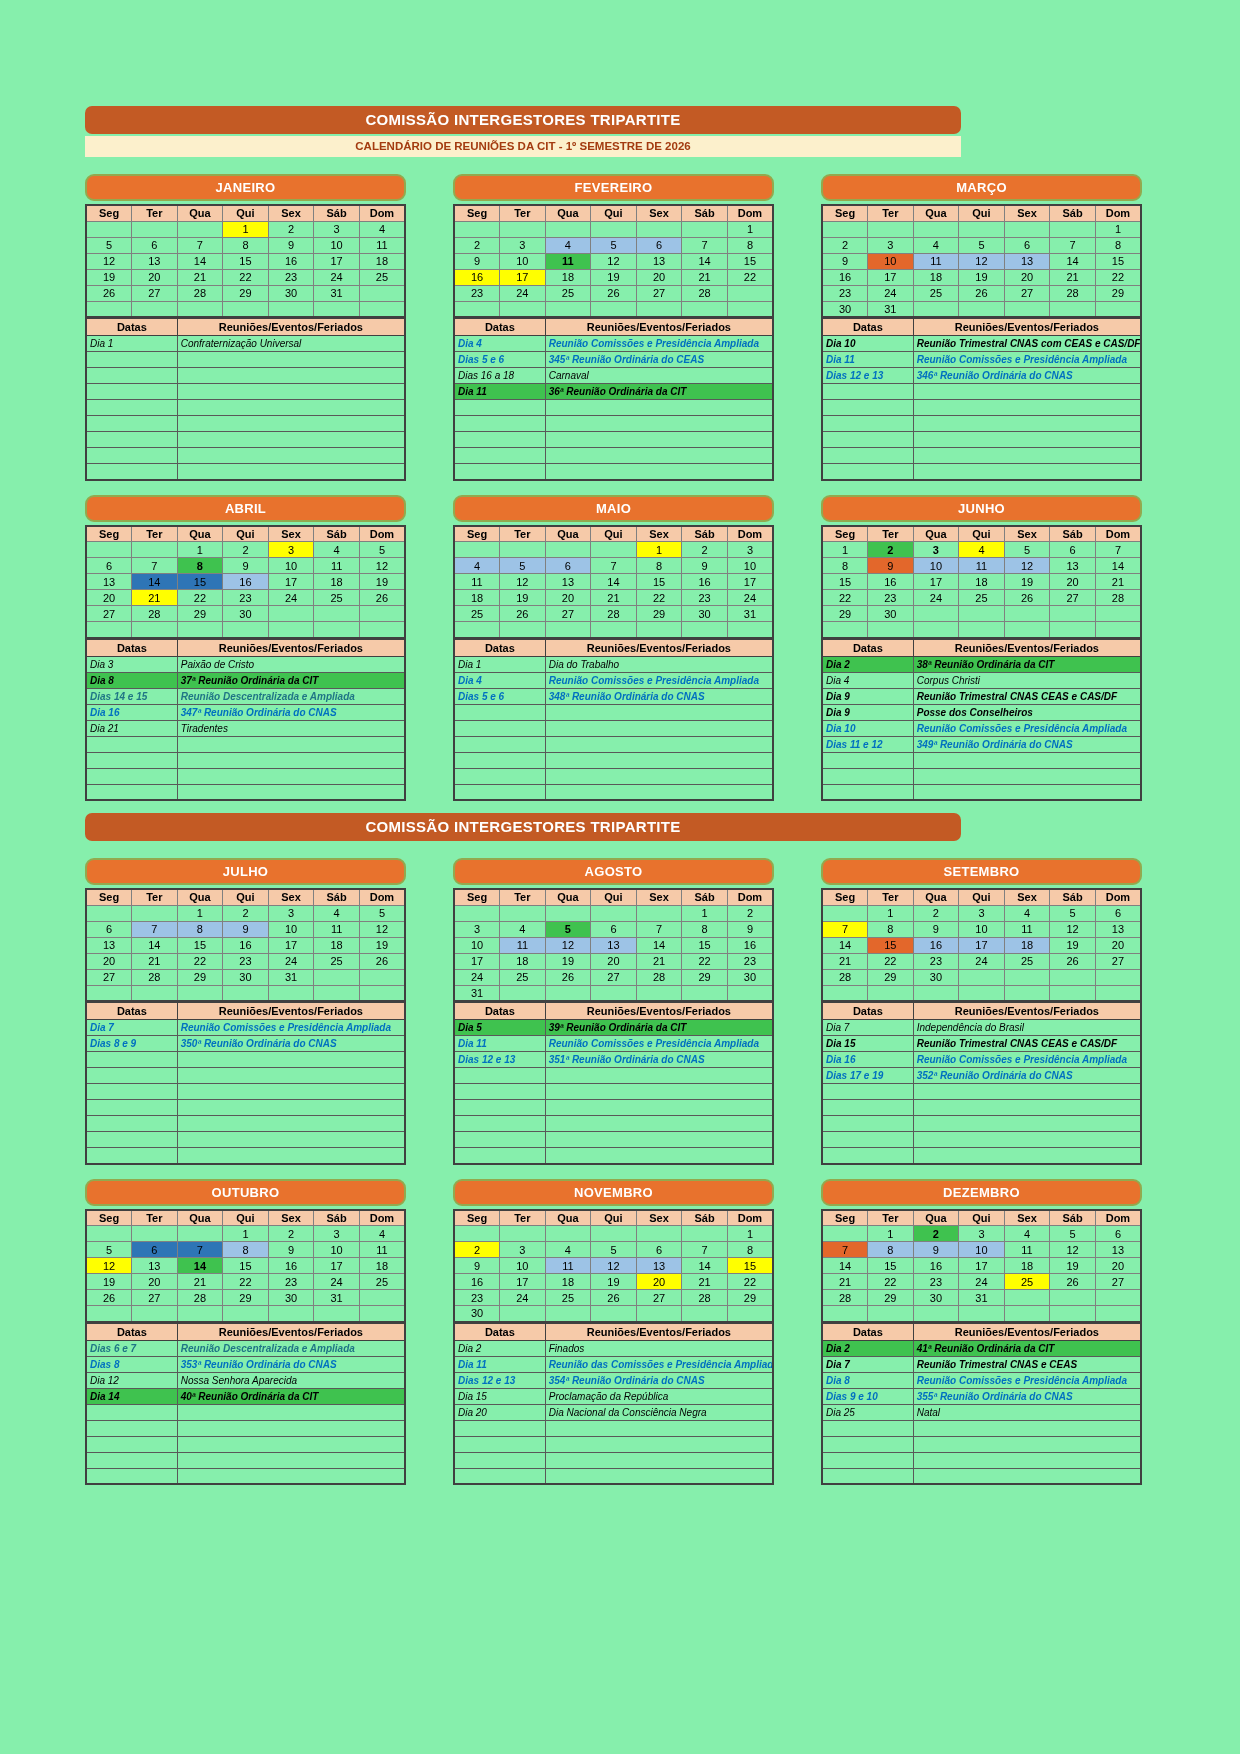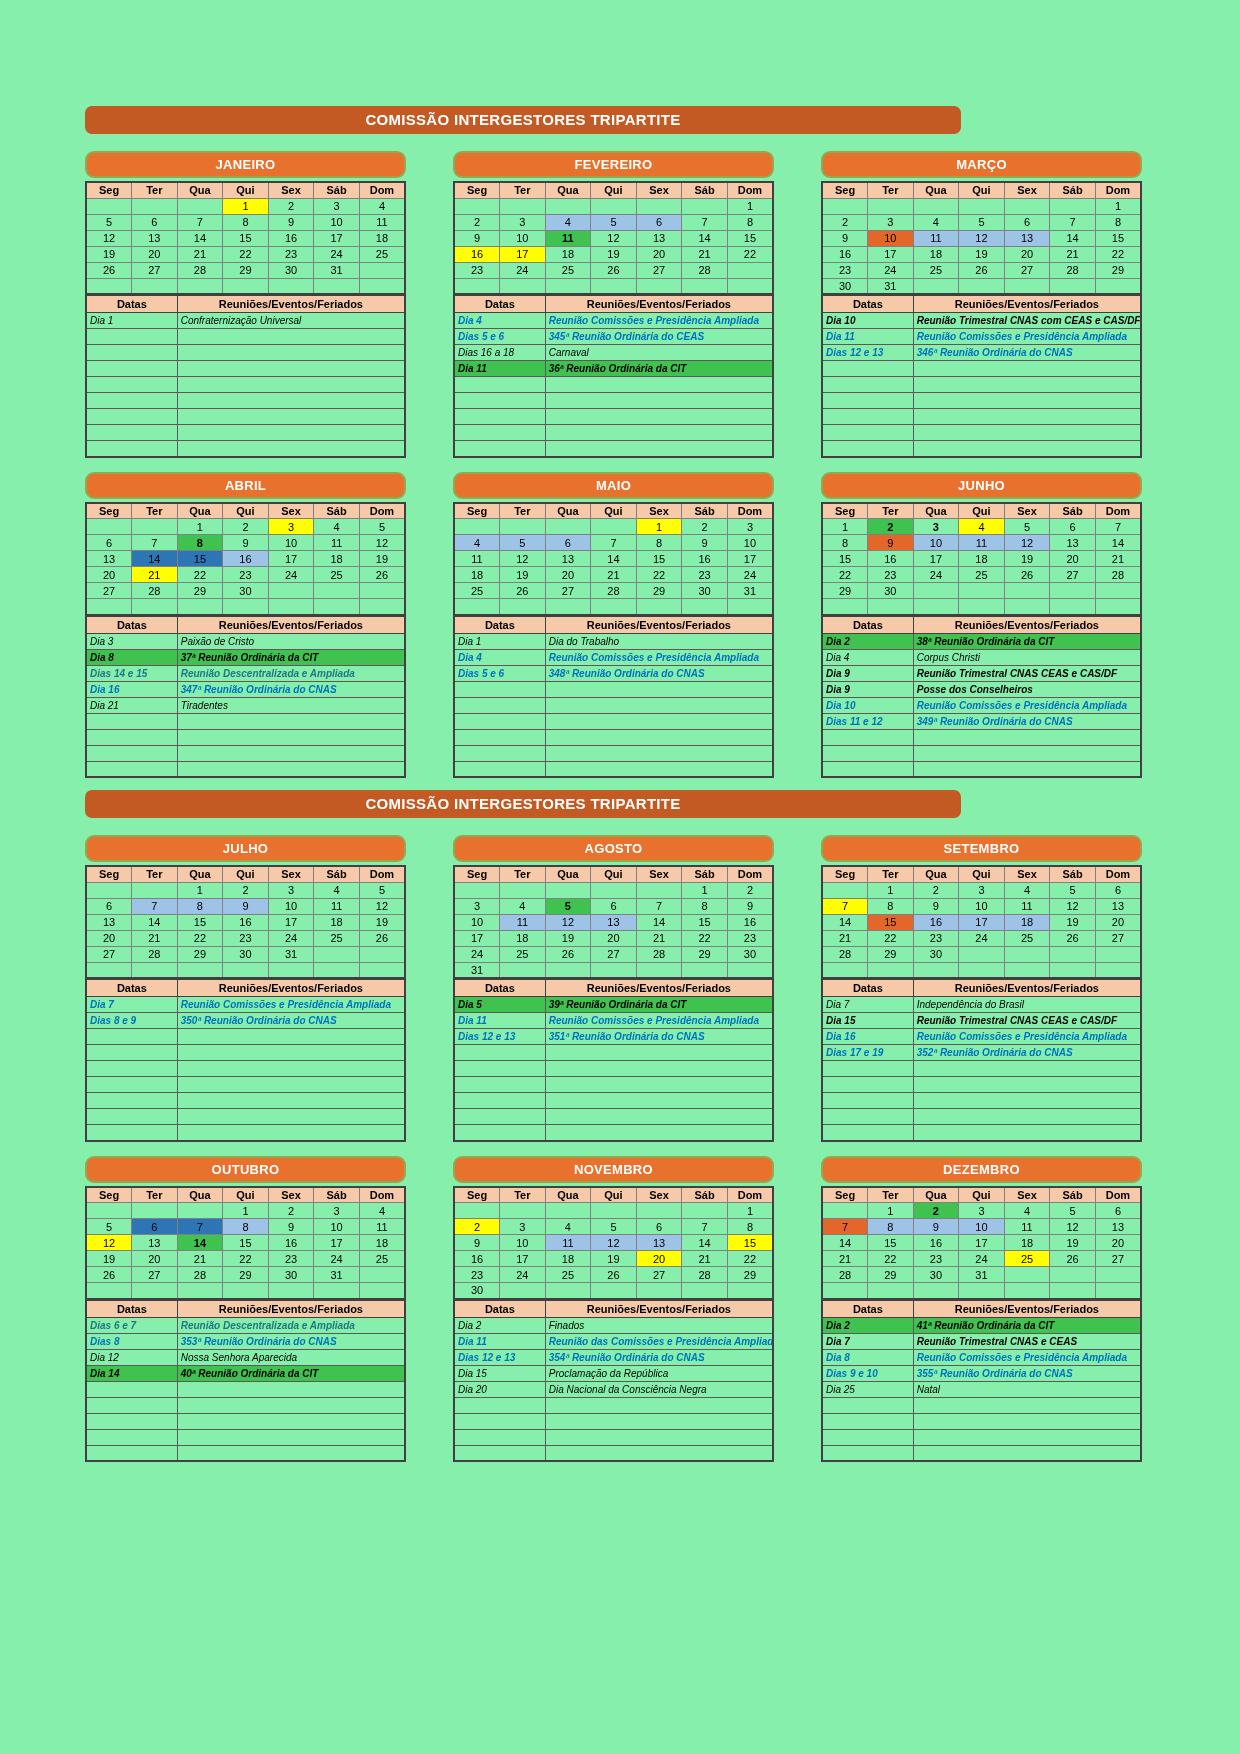"CALENDÁRIO DE REUNIÕES DA CIT" div.sub-banner { html: none -> <div>CALENDÁRIO DE REUNIÕES DA CIT - 1º SEMESTRE DE 2026</div> }
